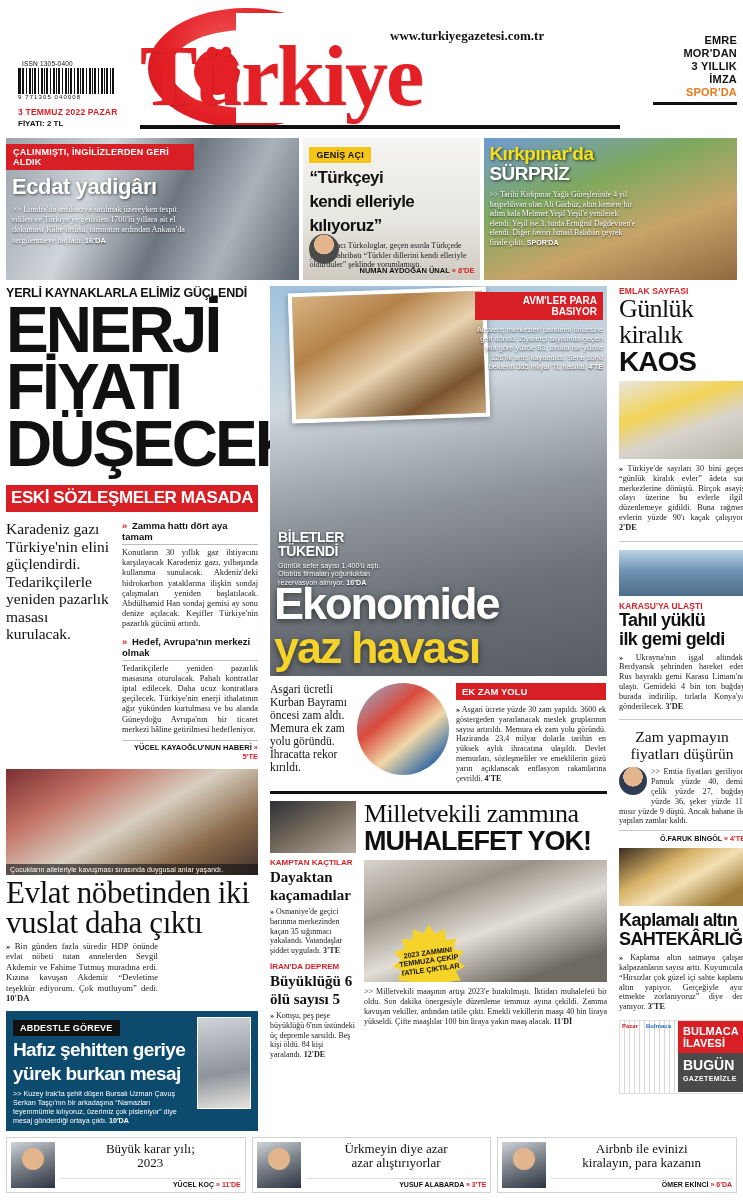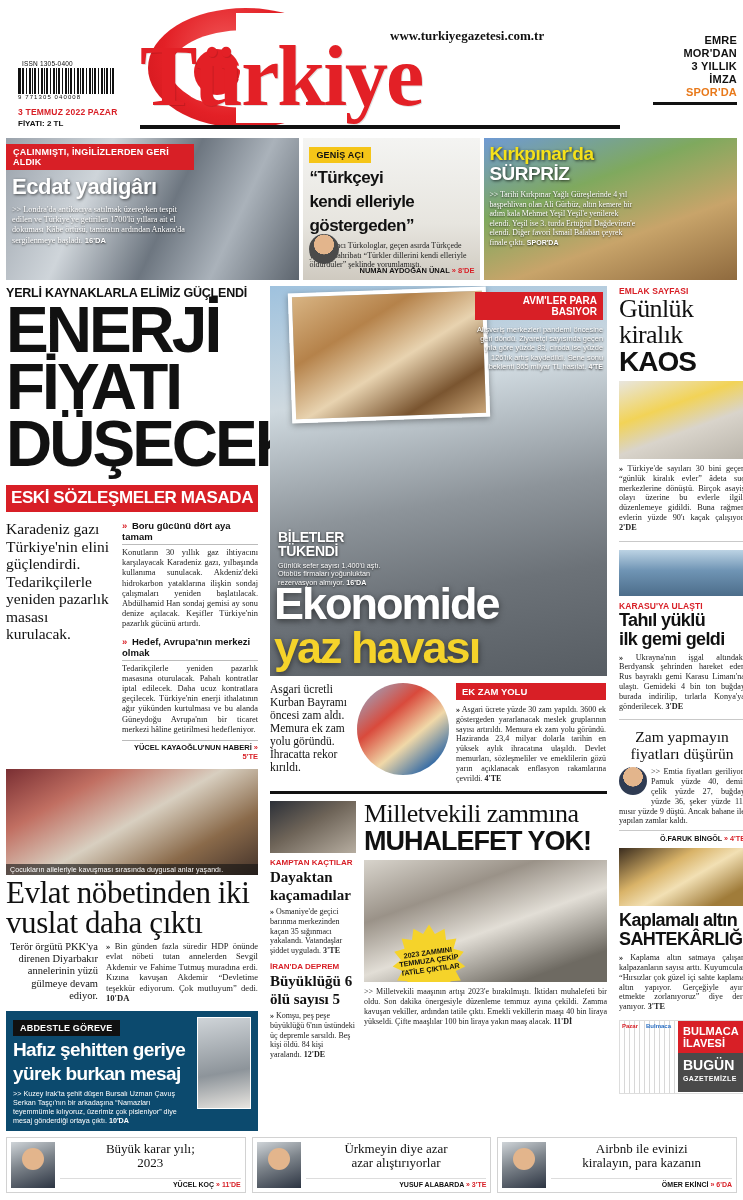"göstergeden”" h2 { text: göstergeden -> kılıyoruz }
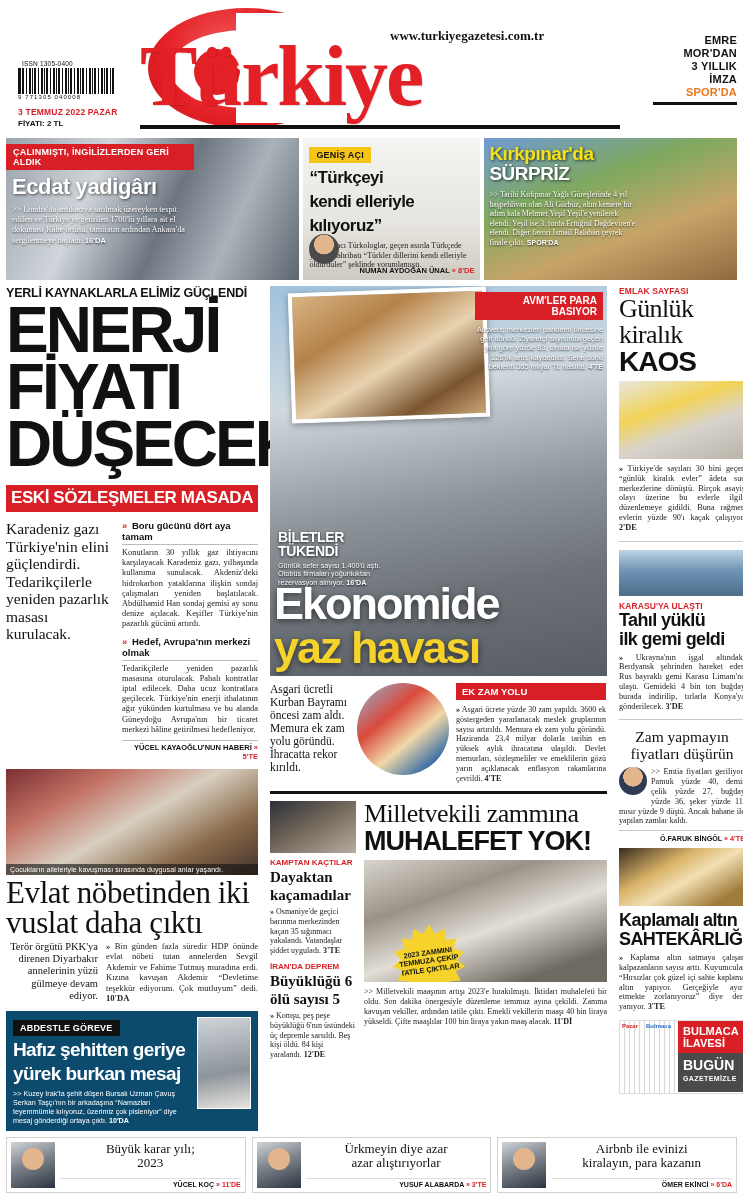"Boru gücünü dört aya tamam" span { text: Boru gücünü -> Zamma hattı }
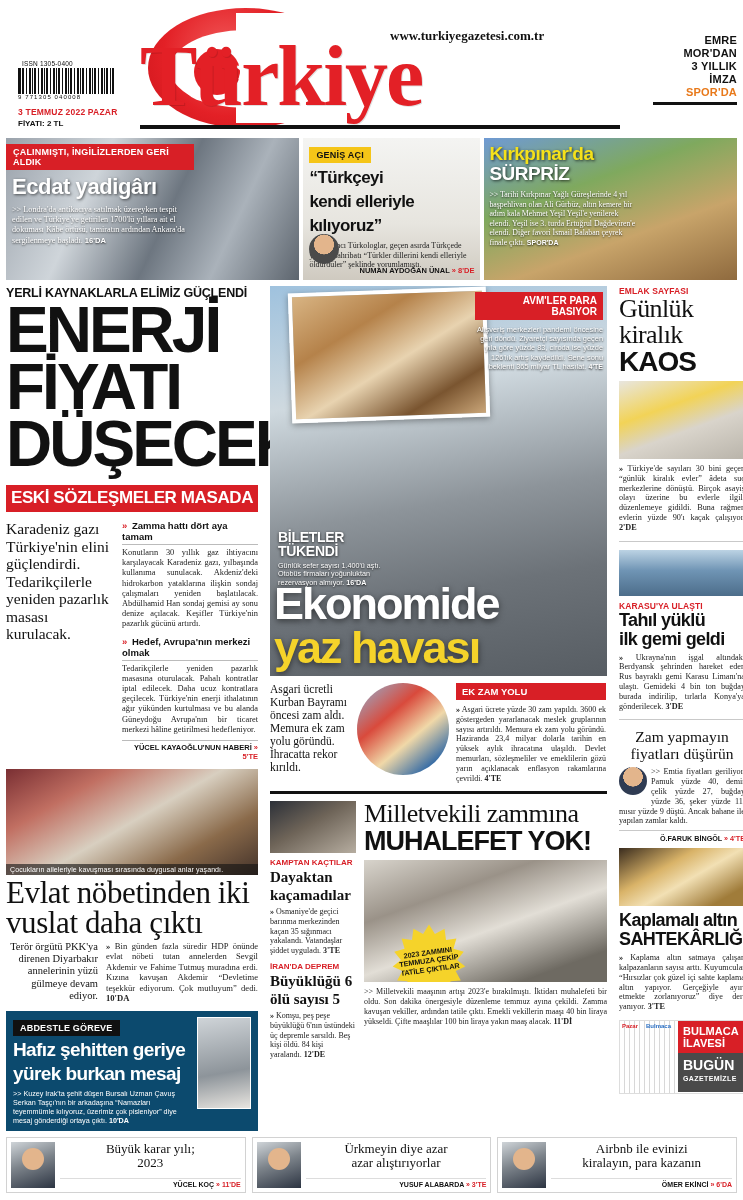"Terör örgütü PKK'ya direnen Diyarbakır" div.c1 { html: <div>Terör örgütü PKK'ya direnen Diyarbakır annelerinin yüzü gülmeye devam ediyor.</div> -> none }
